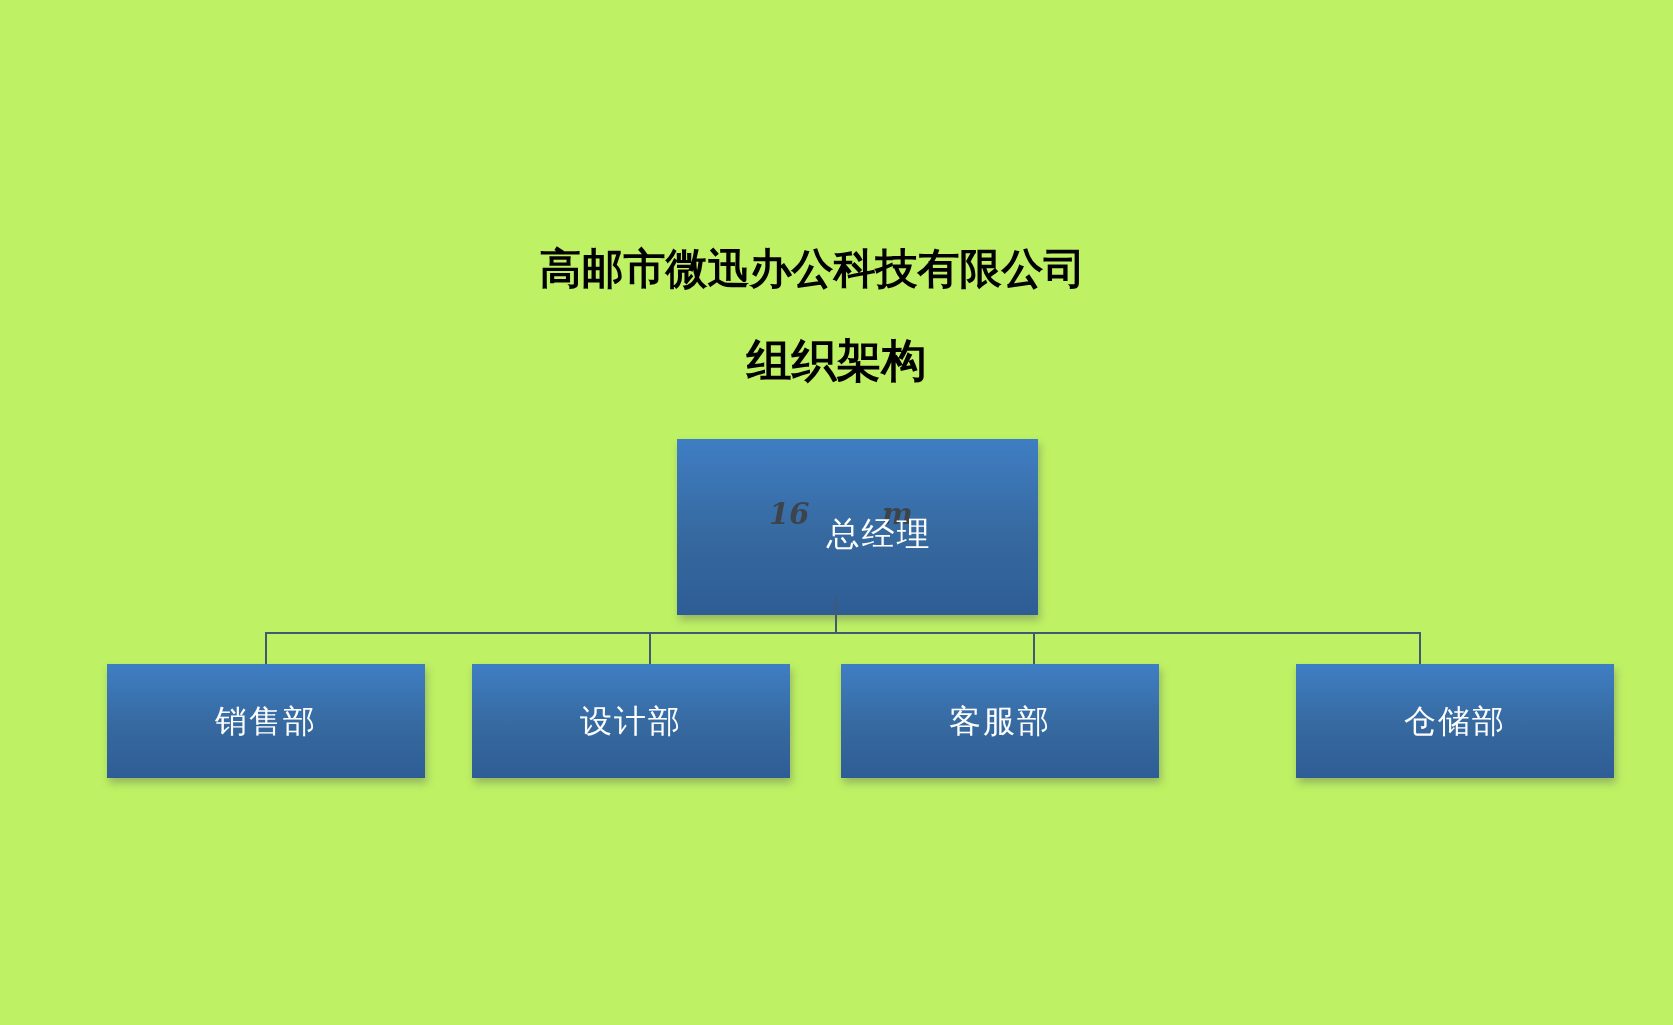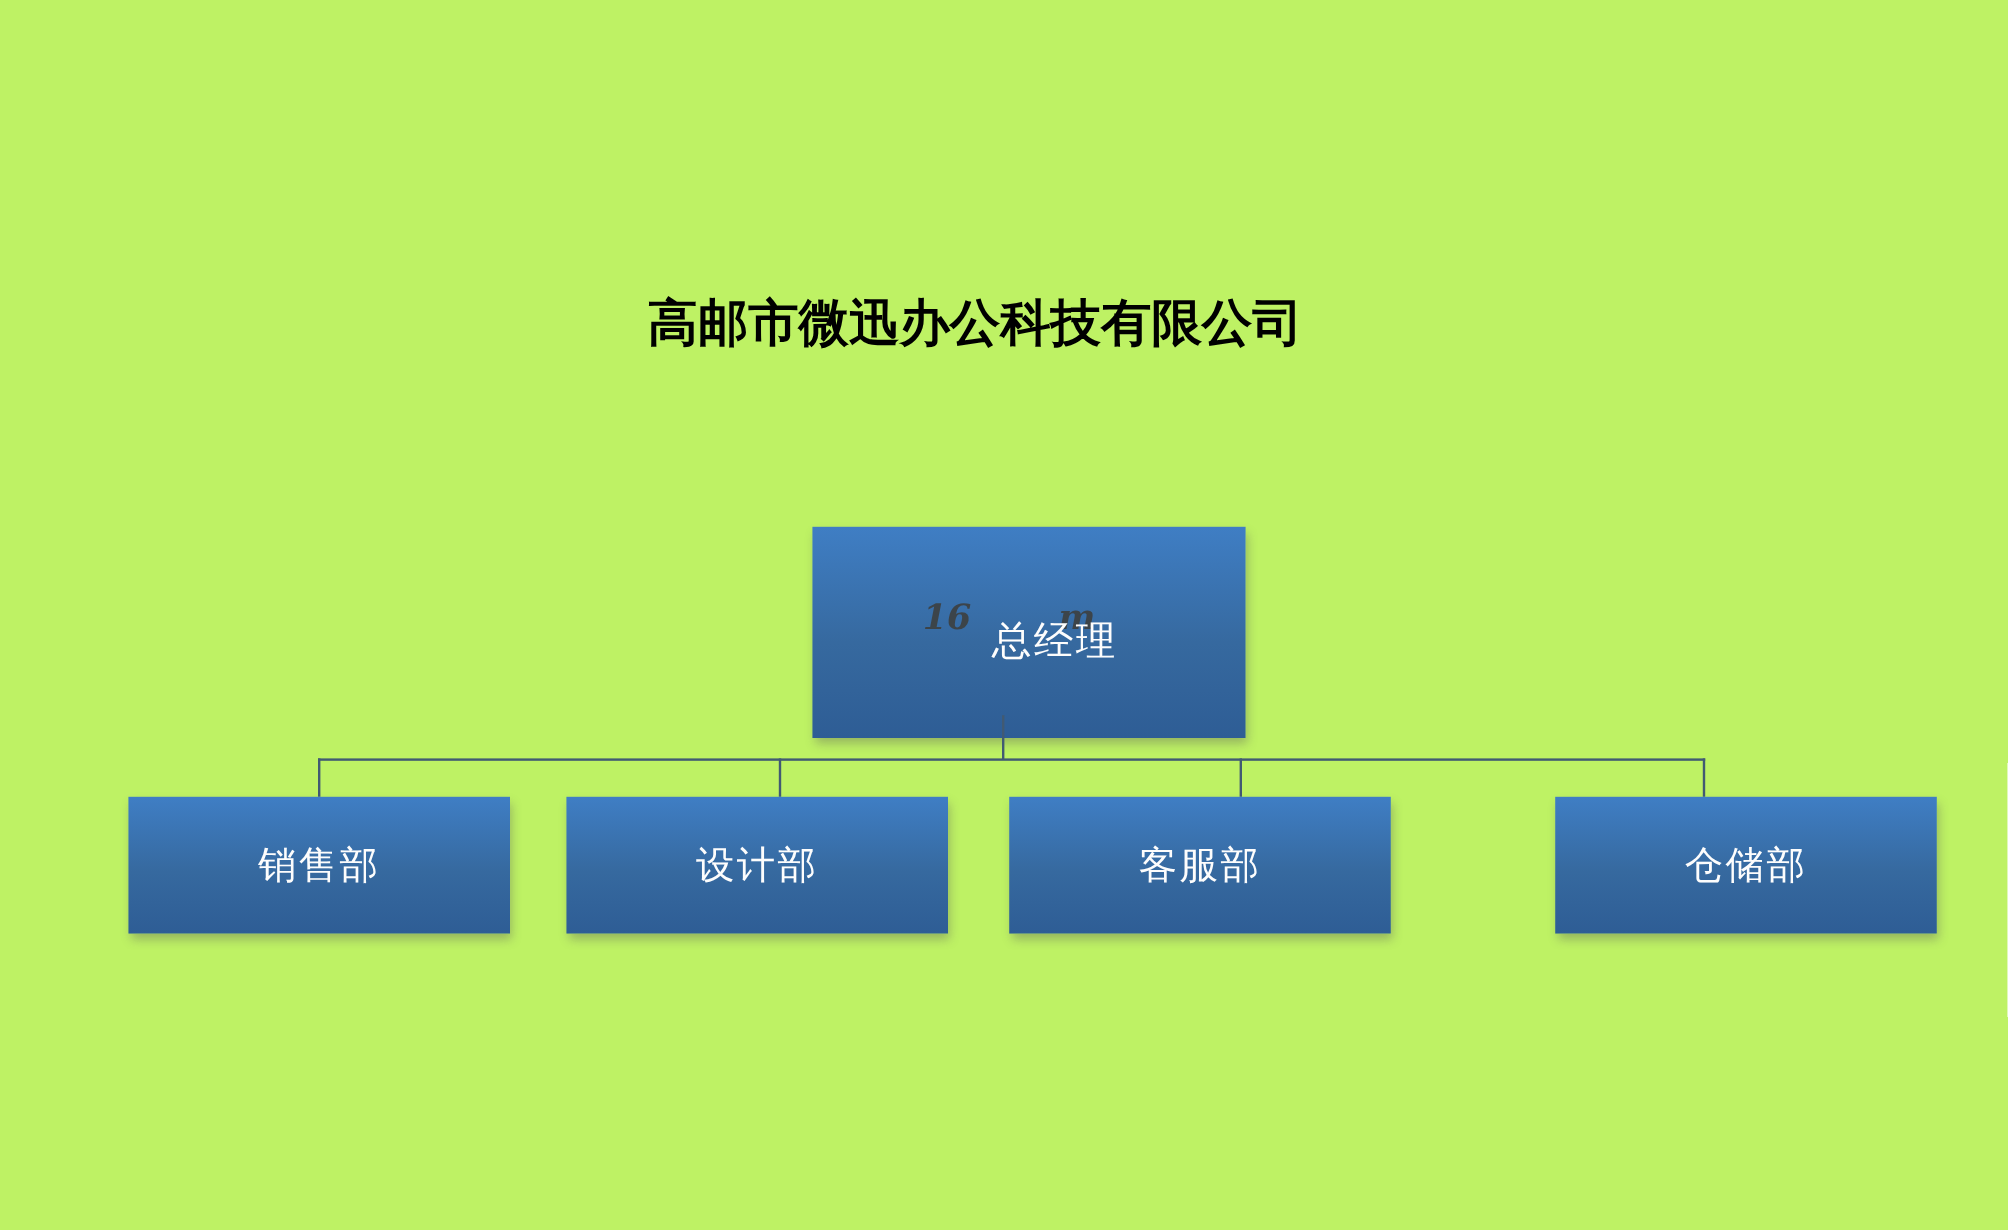"组织架构" h2.subtitle { html: none -> <h2>组织架构</h2> }
